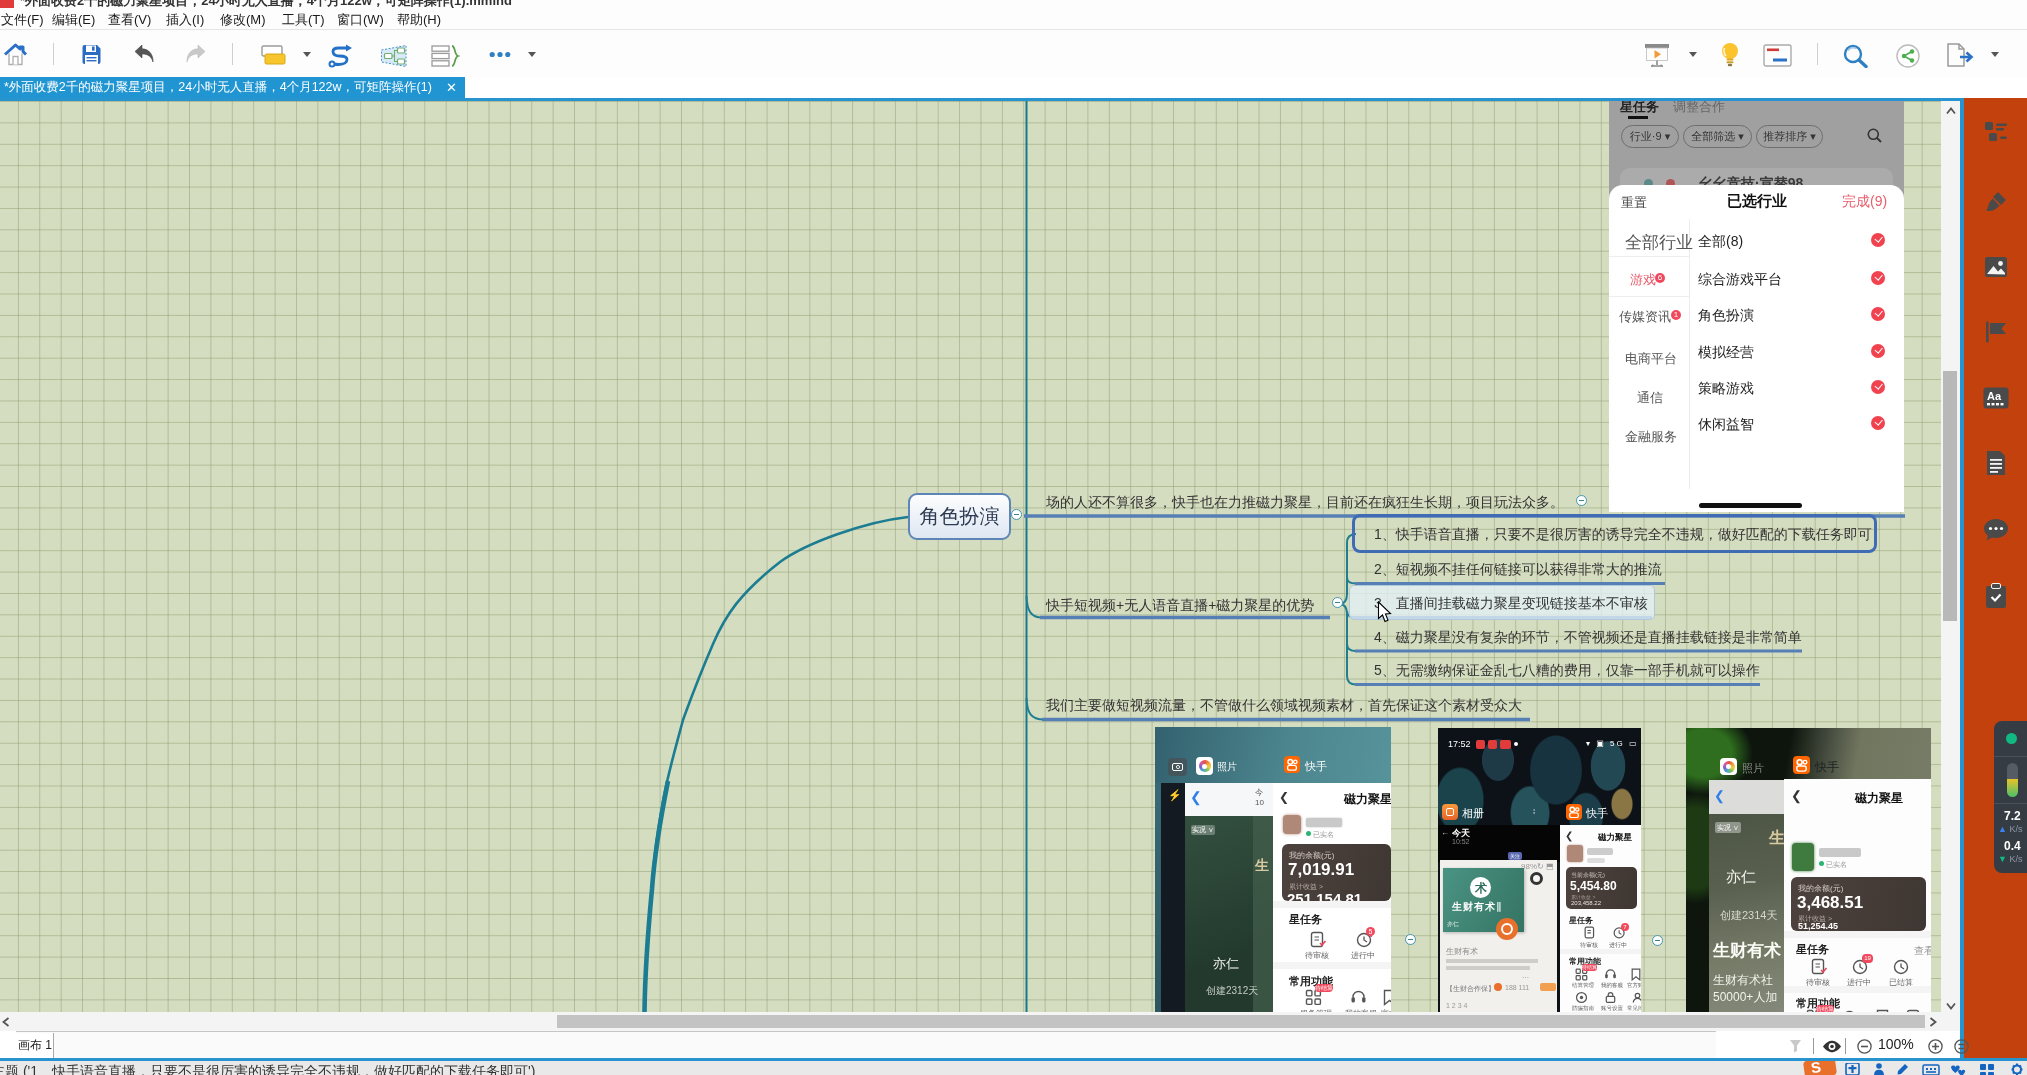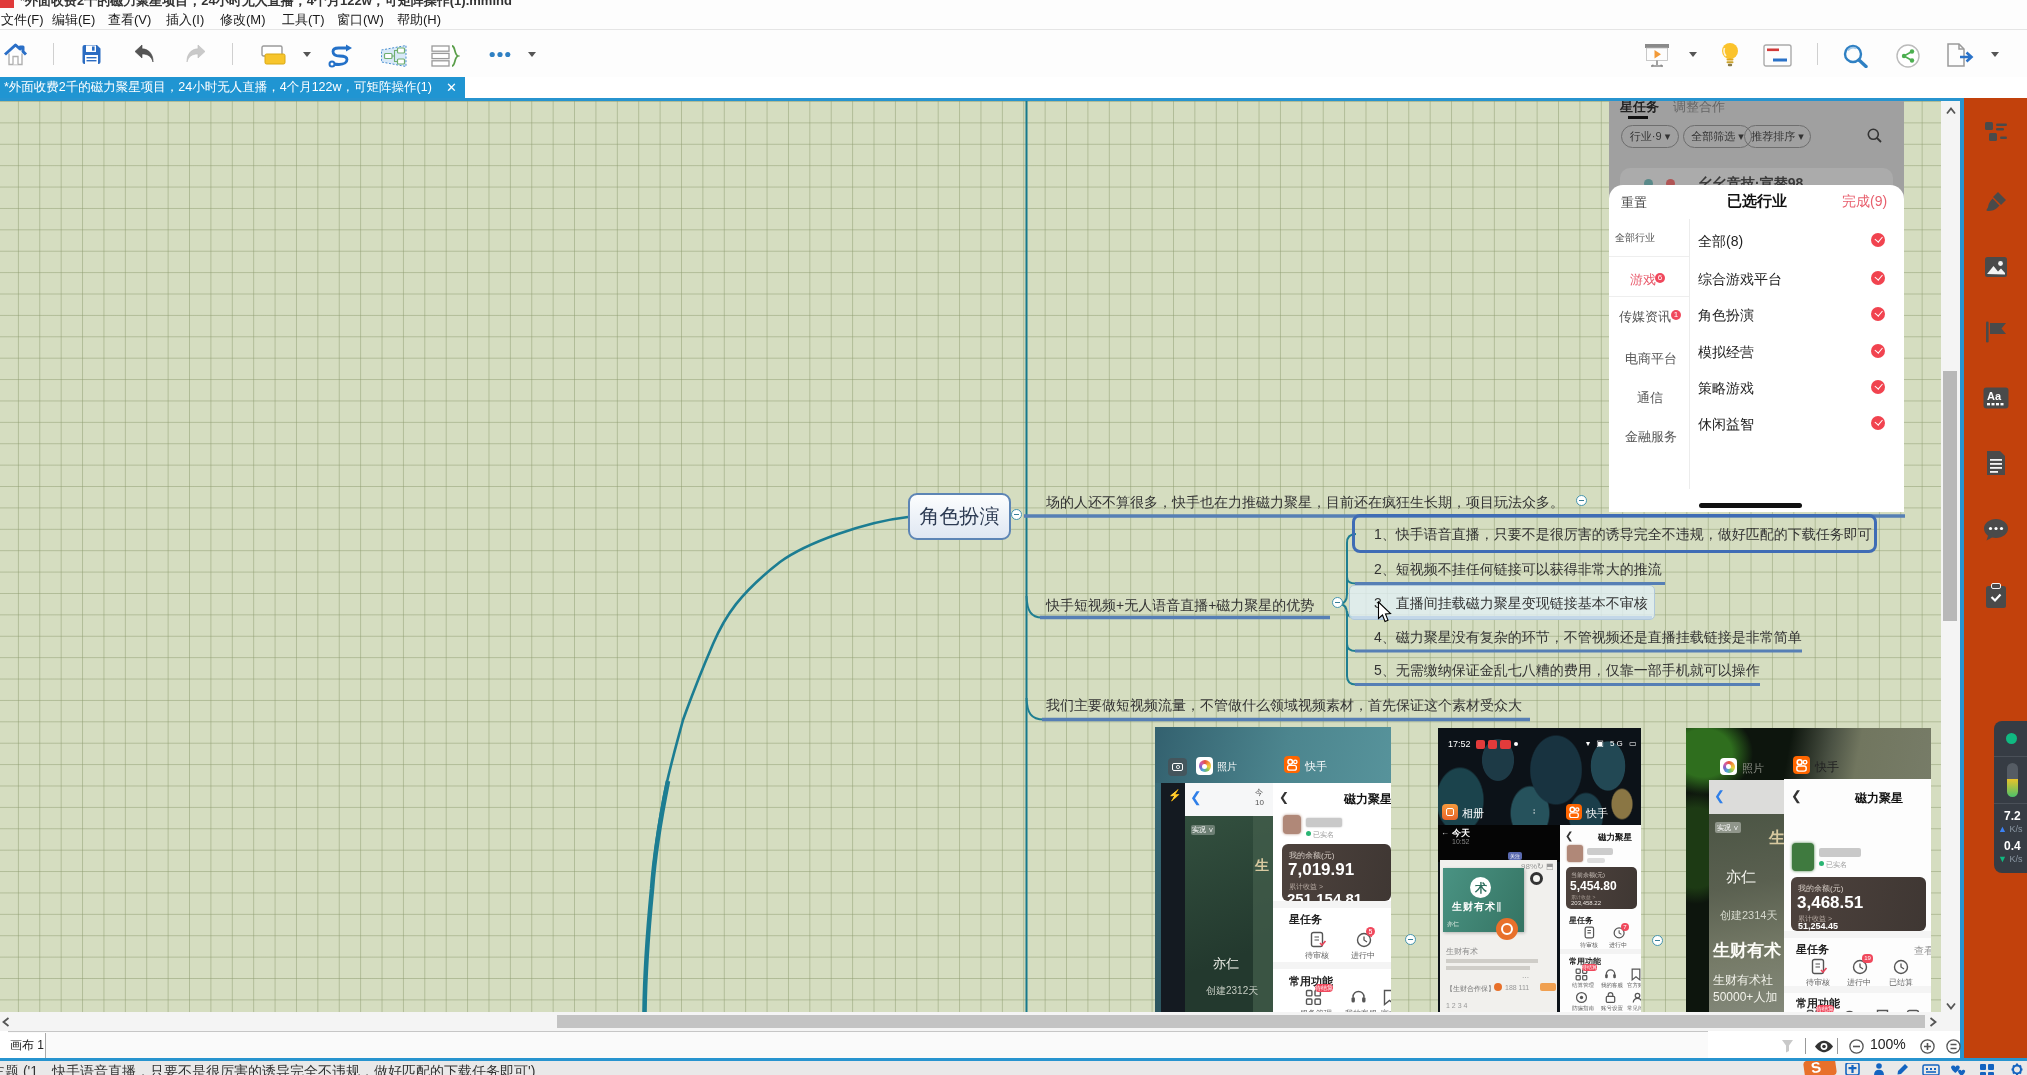"推荐排序 ▾" div.abs { left: 135px -> 147px }
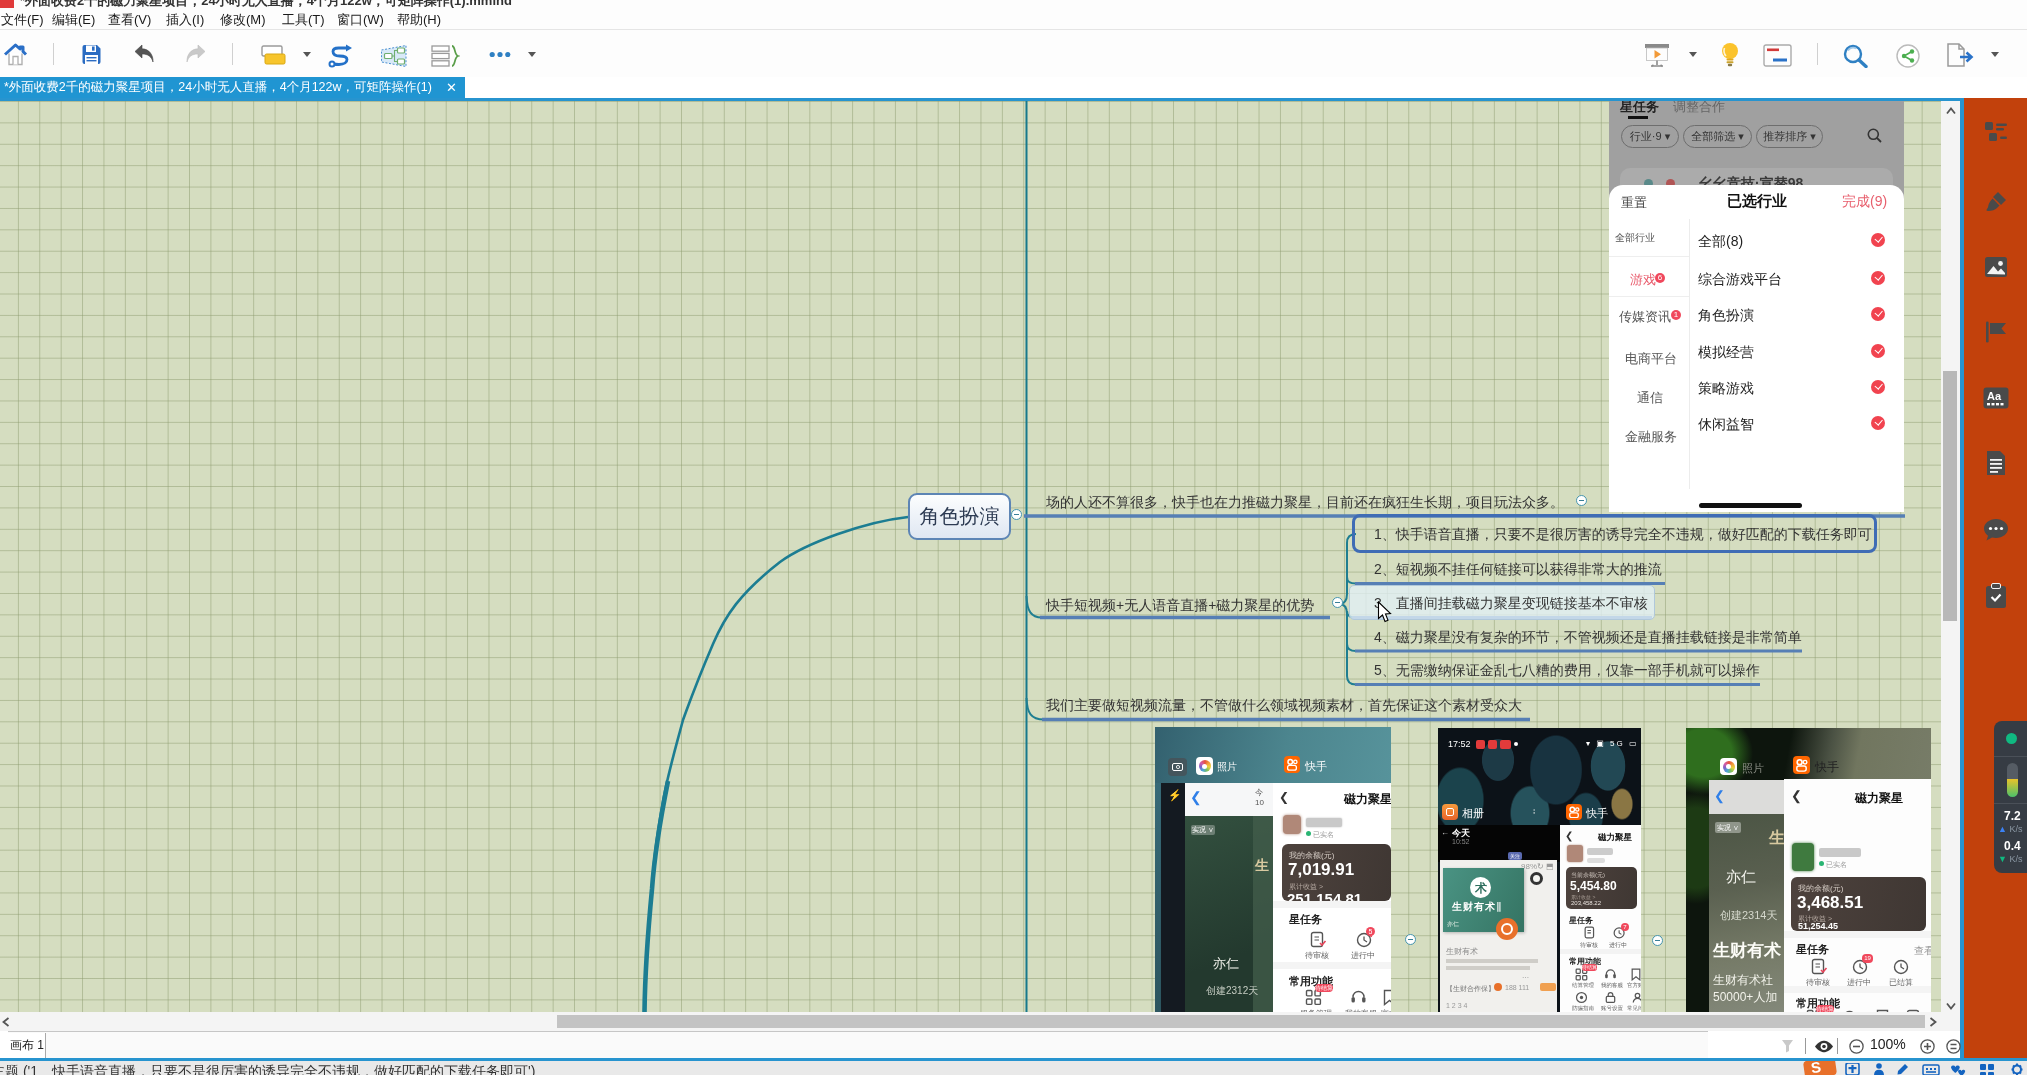"全部行业" div.abs { font-size: 10px -> 17px; left: 6px -> 16px }
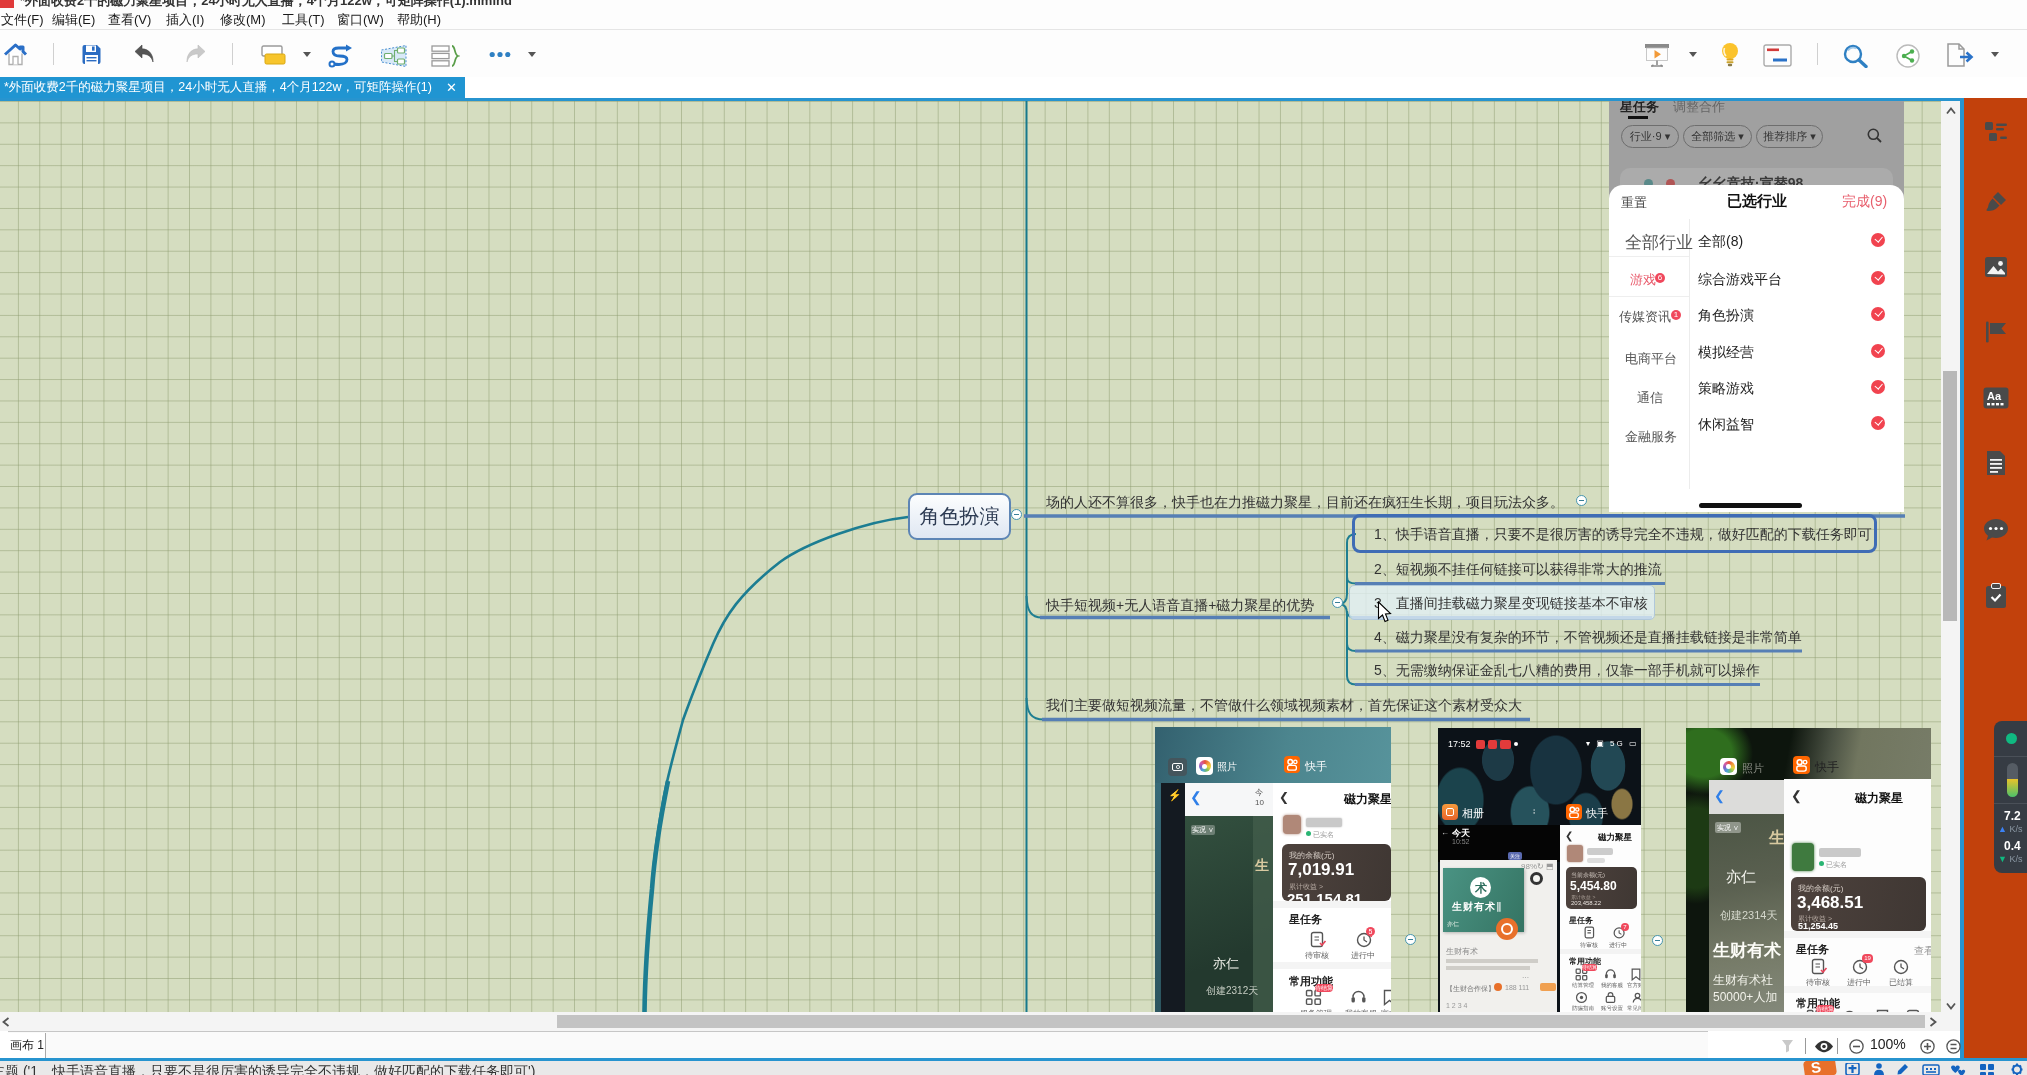"画布 1" #canvastabs { left: 8px -> 16px }
